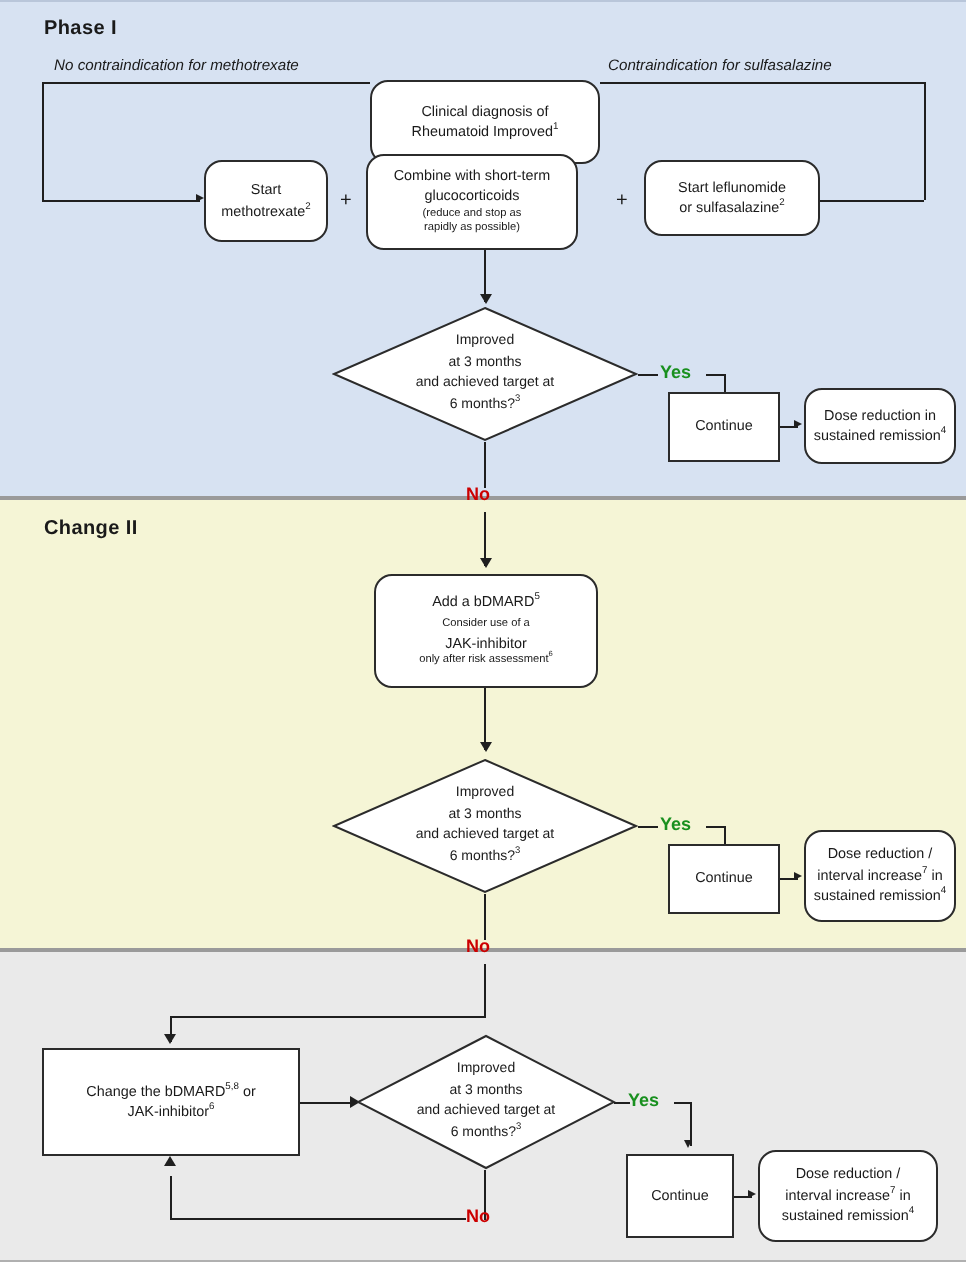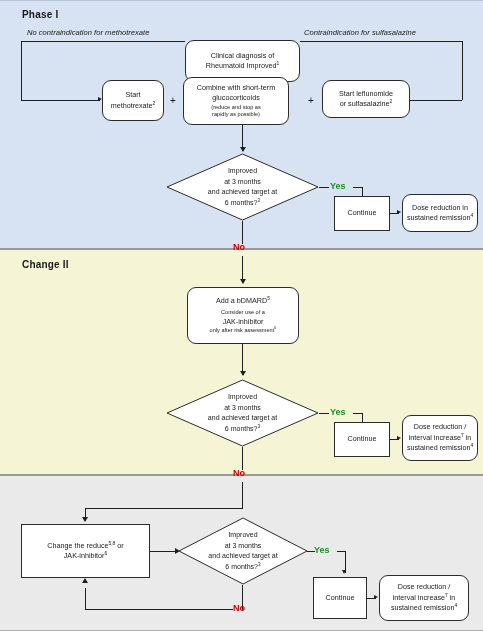"Change the reduce" span { text: reduce -> bDMARD }
